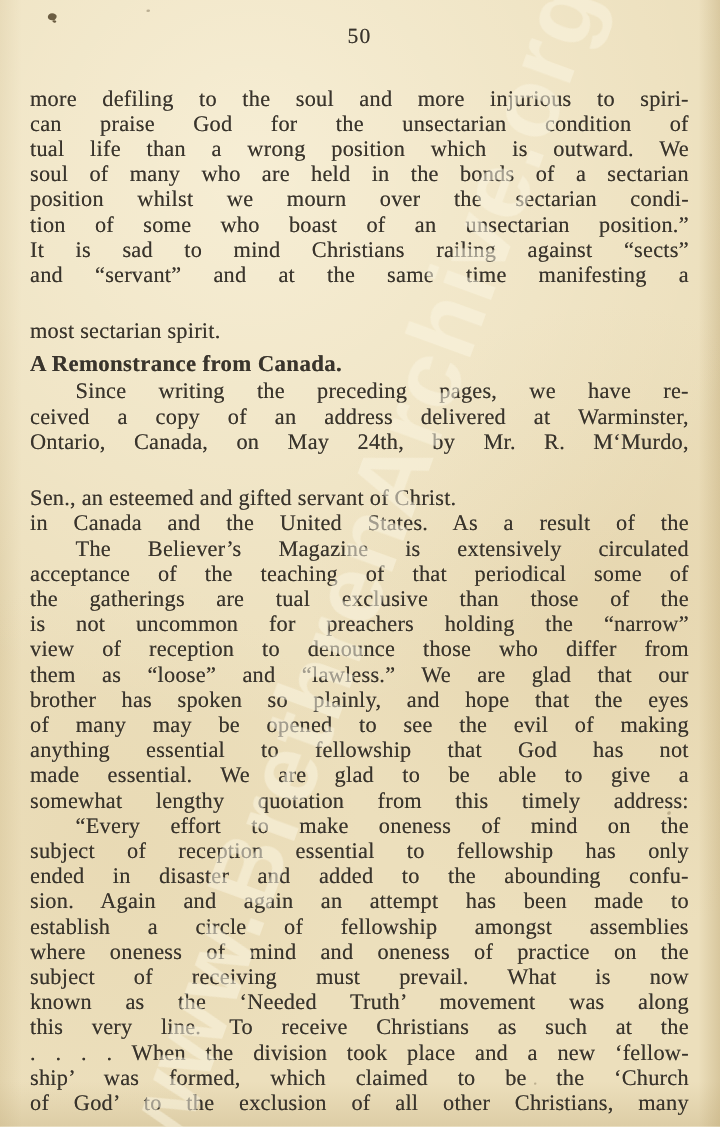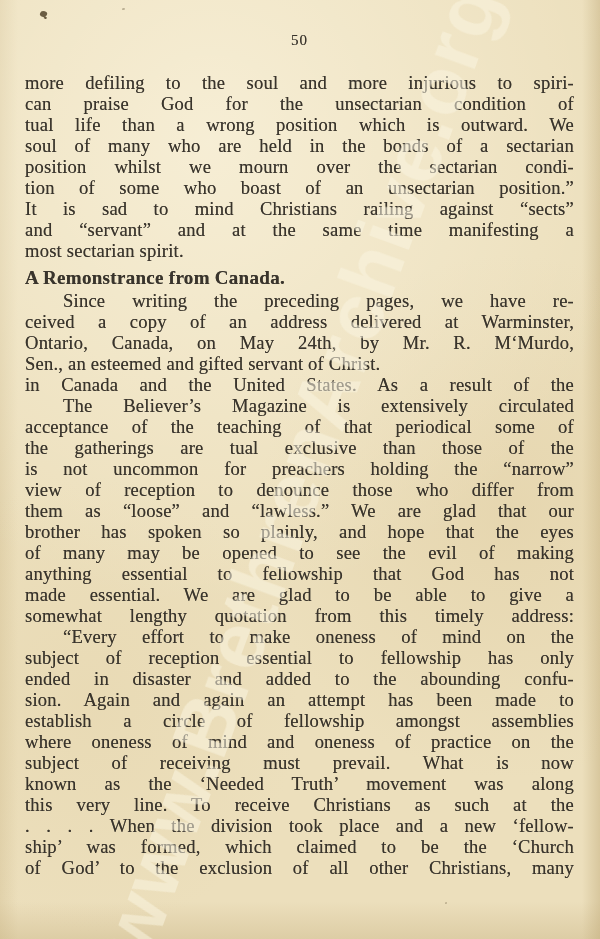"50" .page-number { font-size: 15px -> 18px; top: 32px -> 20px }
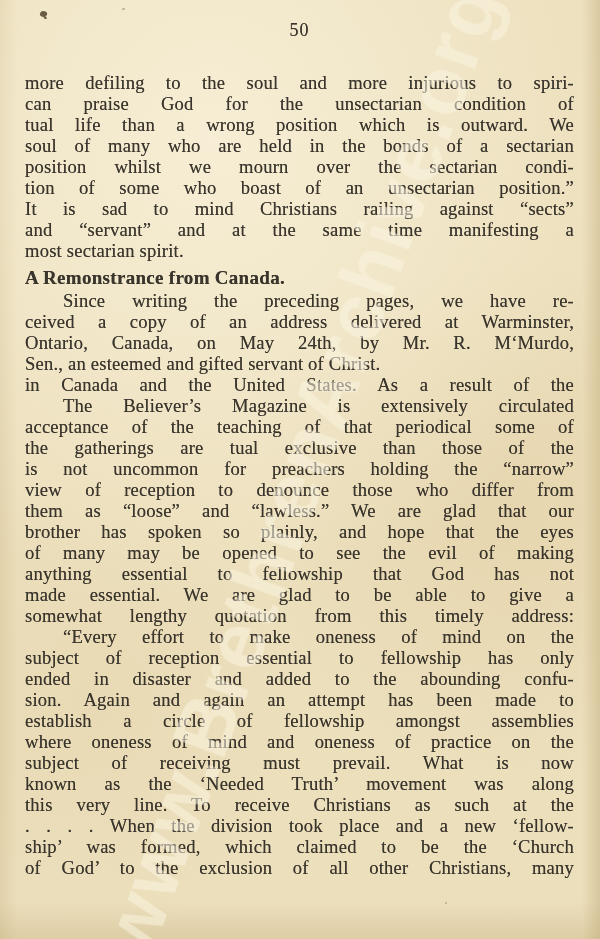"most sectarian spirit." .line.last { margin-top: none -> 26px }
